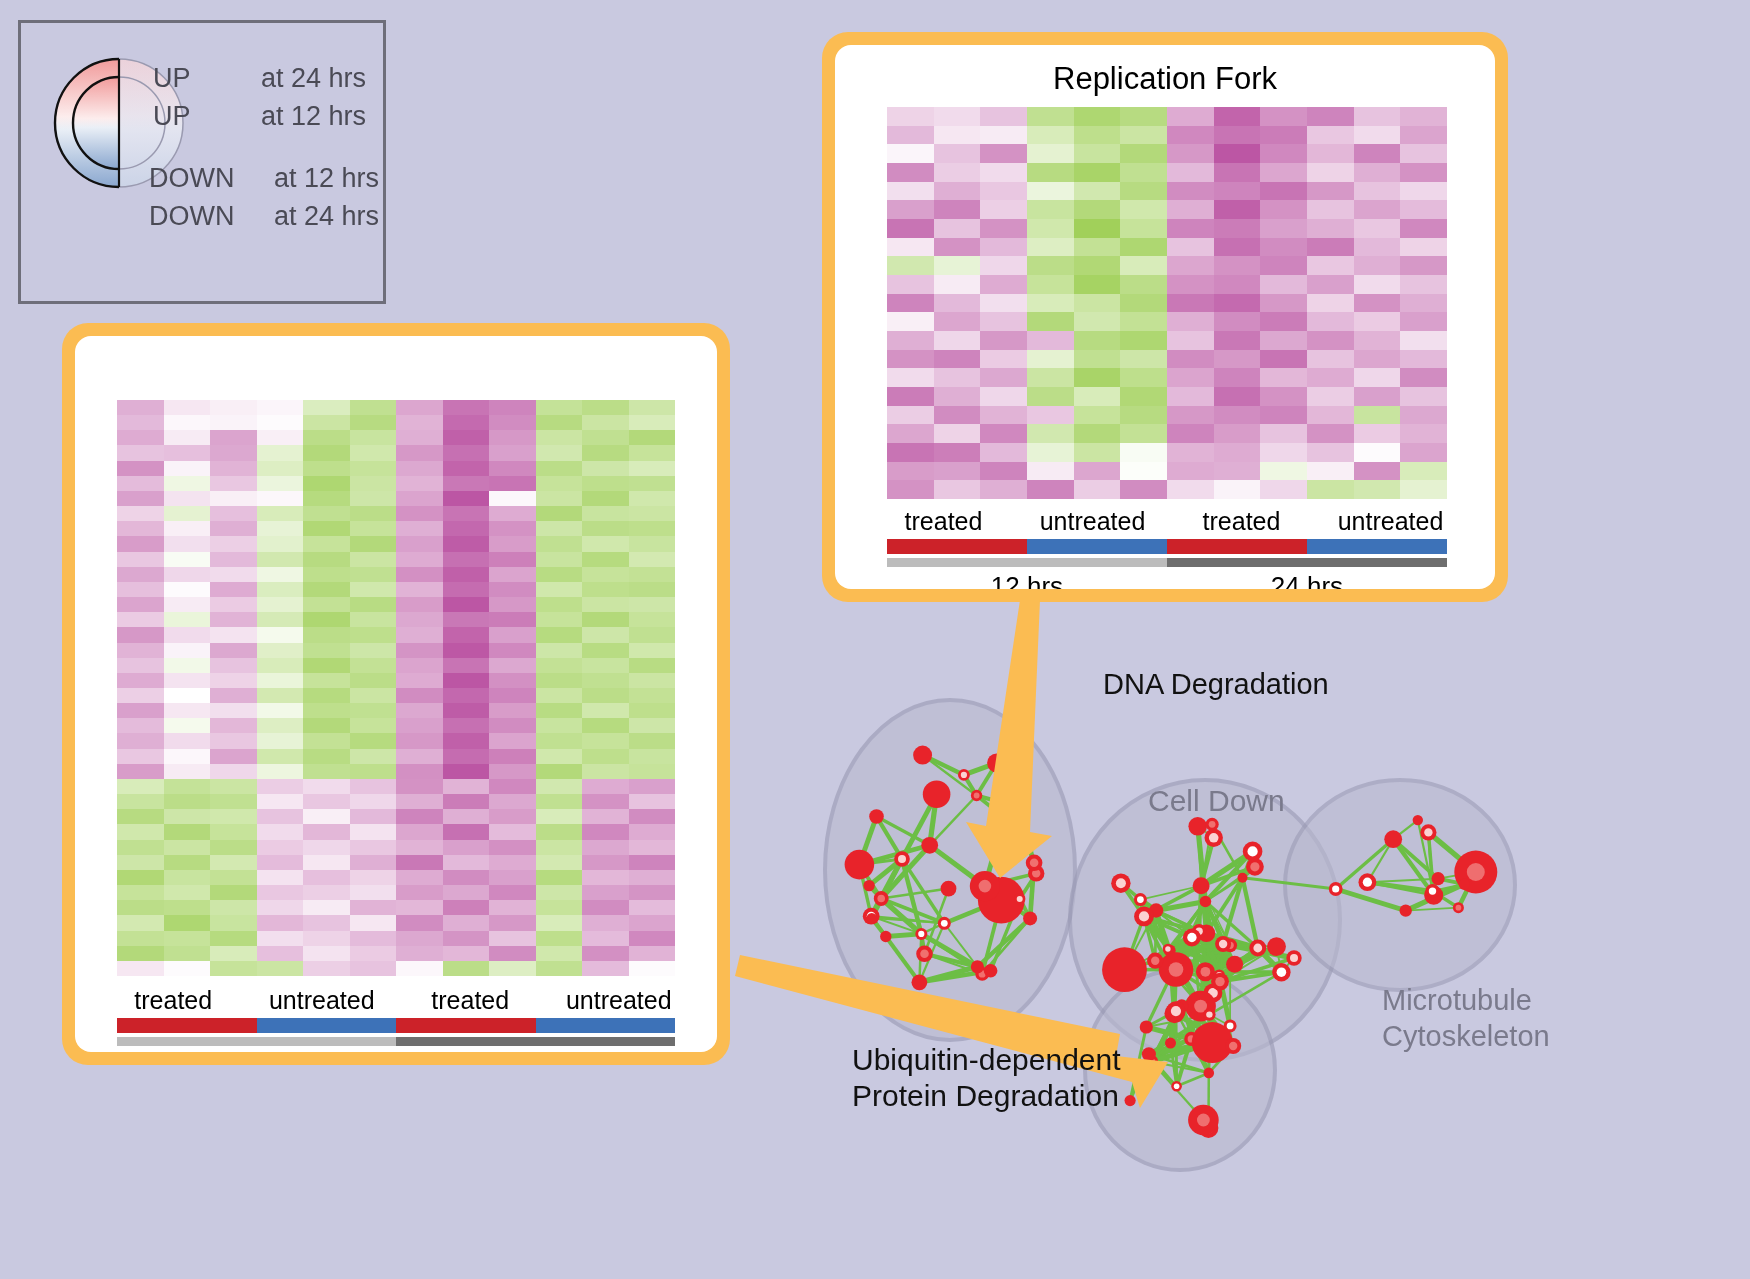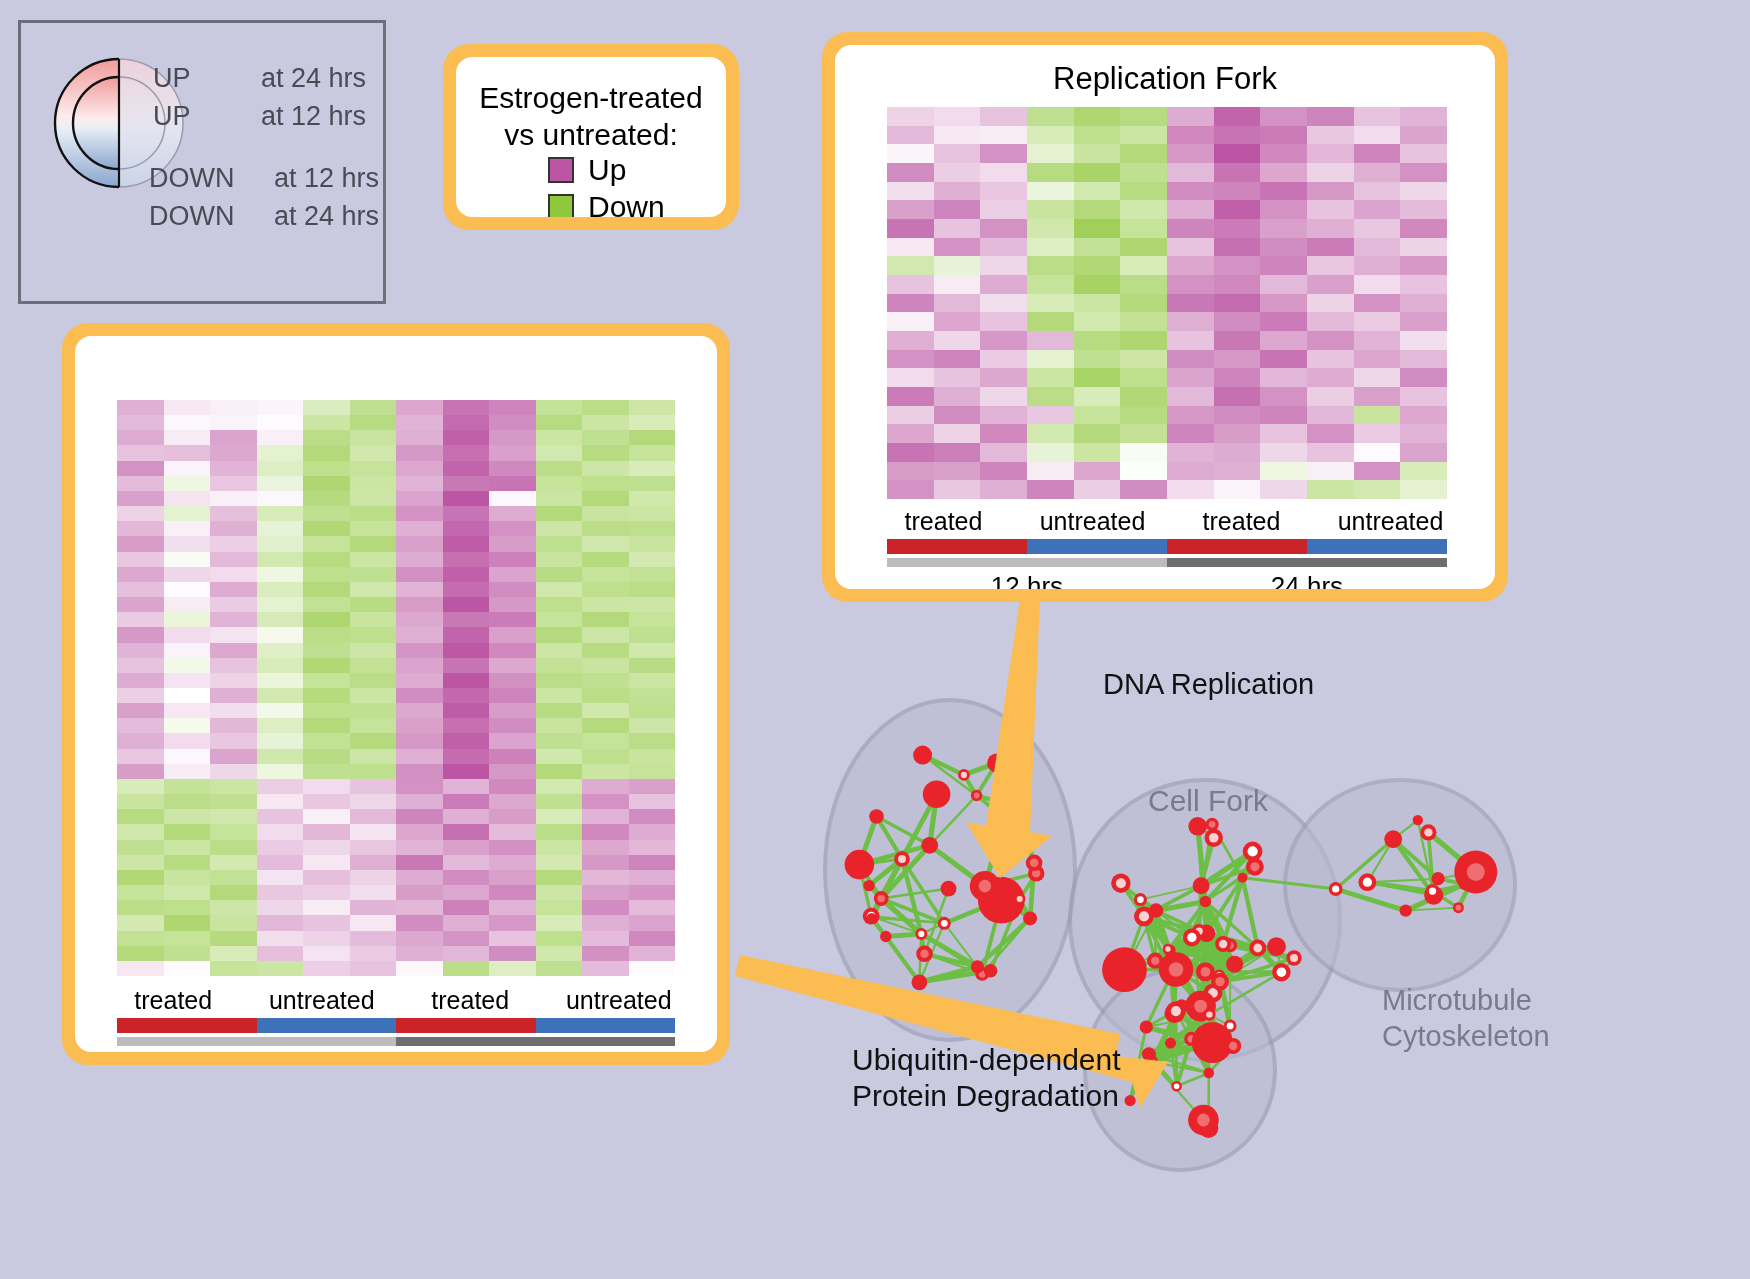"Estrogen-treated" div.panel { html: <div> <div> <div> <div>Estrogen-treated</div> <div>vs untreated:</div> </div> <div> <span></span> <span>Up</span> </div> <div> <span></span> <span>Down</span> </div> </div> </div> -> none }
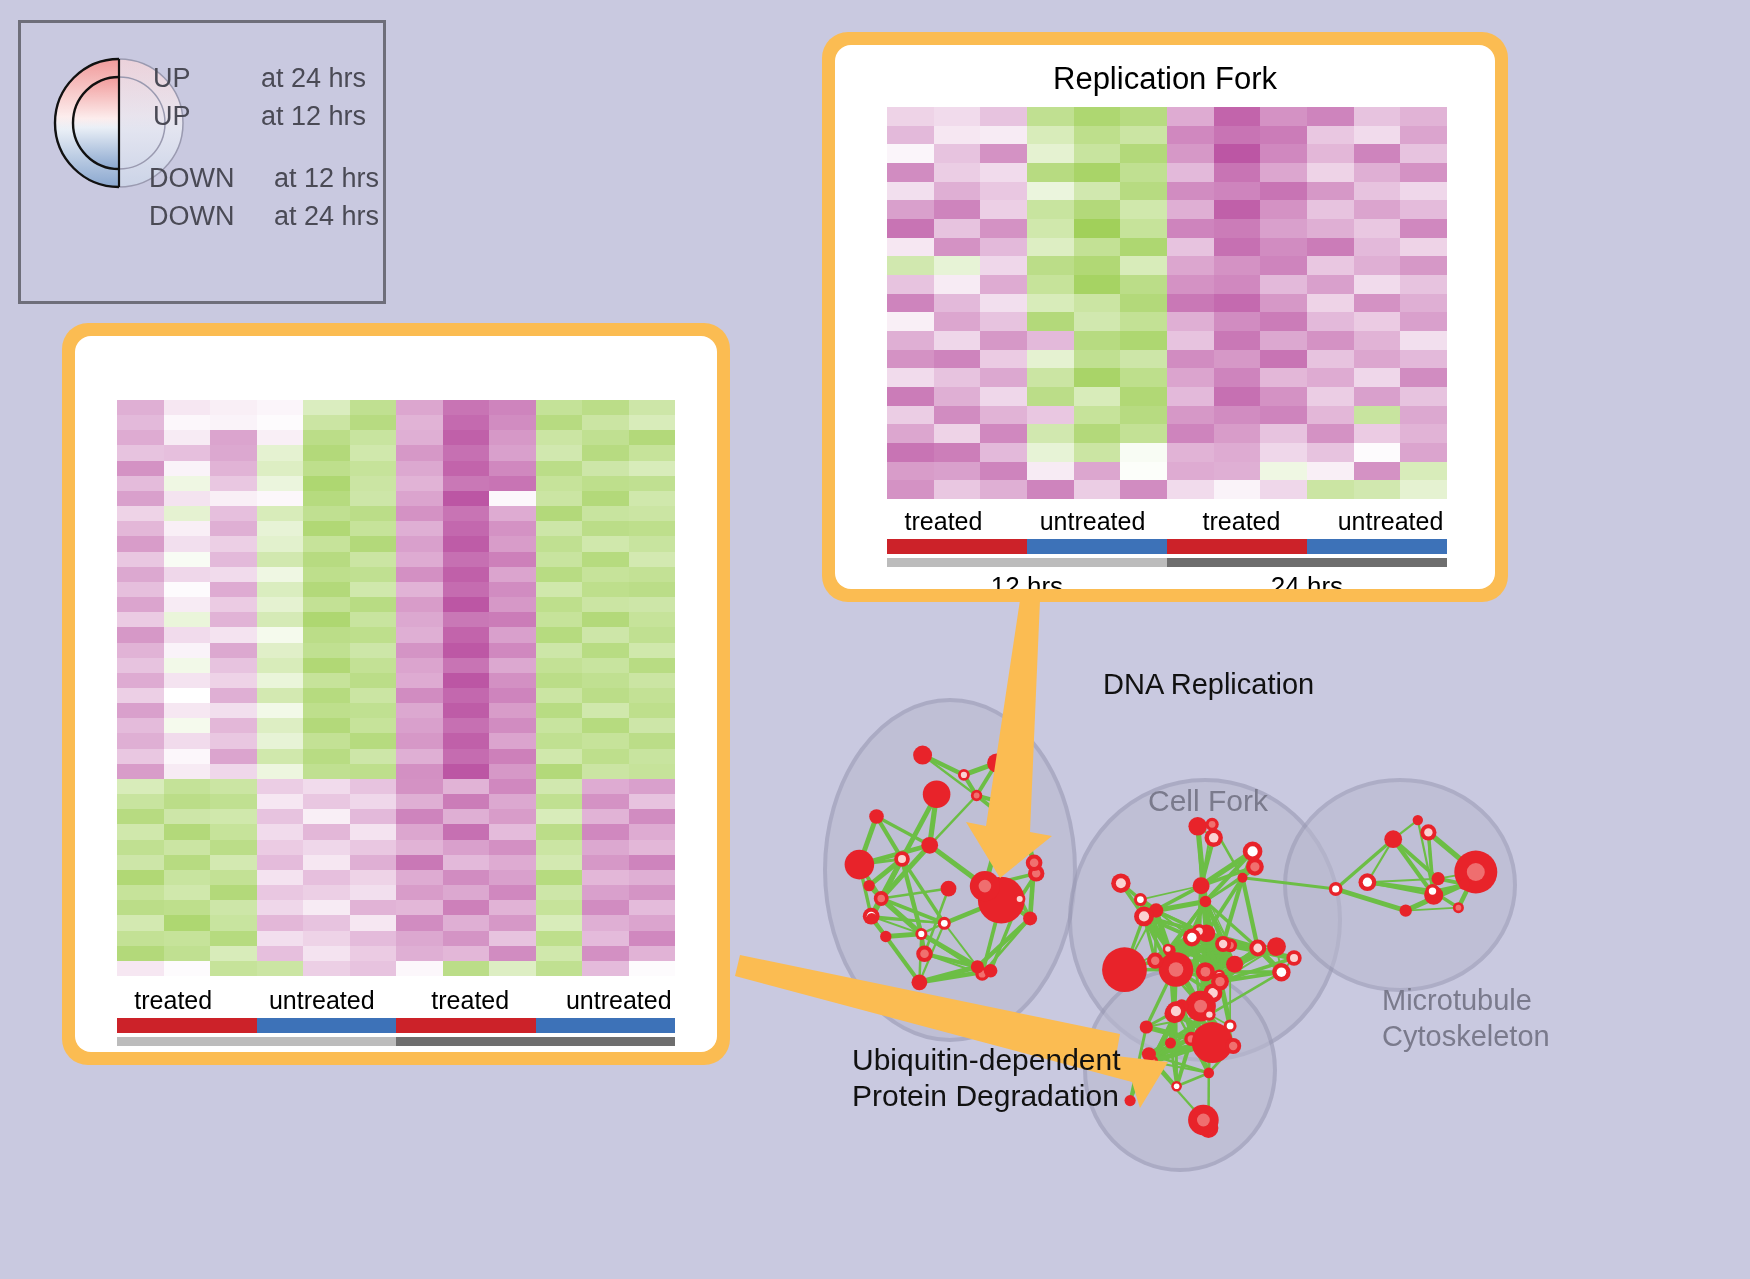"DNA Replication" div.netlabel { text: Replication -> Degradation }
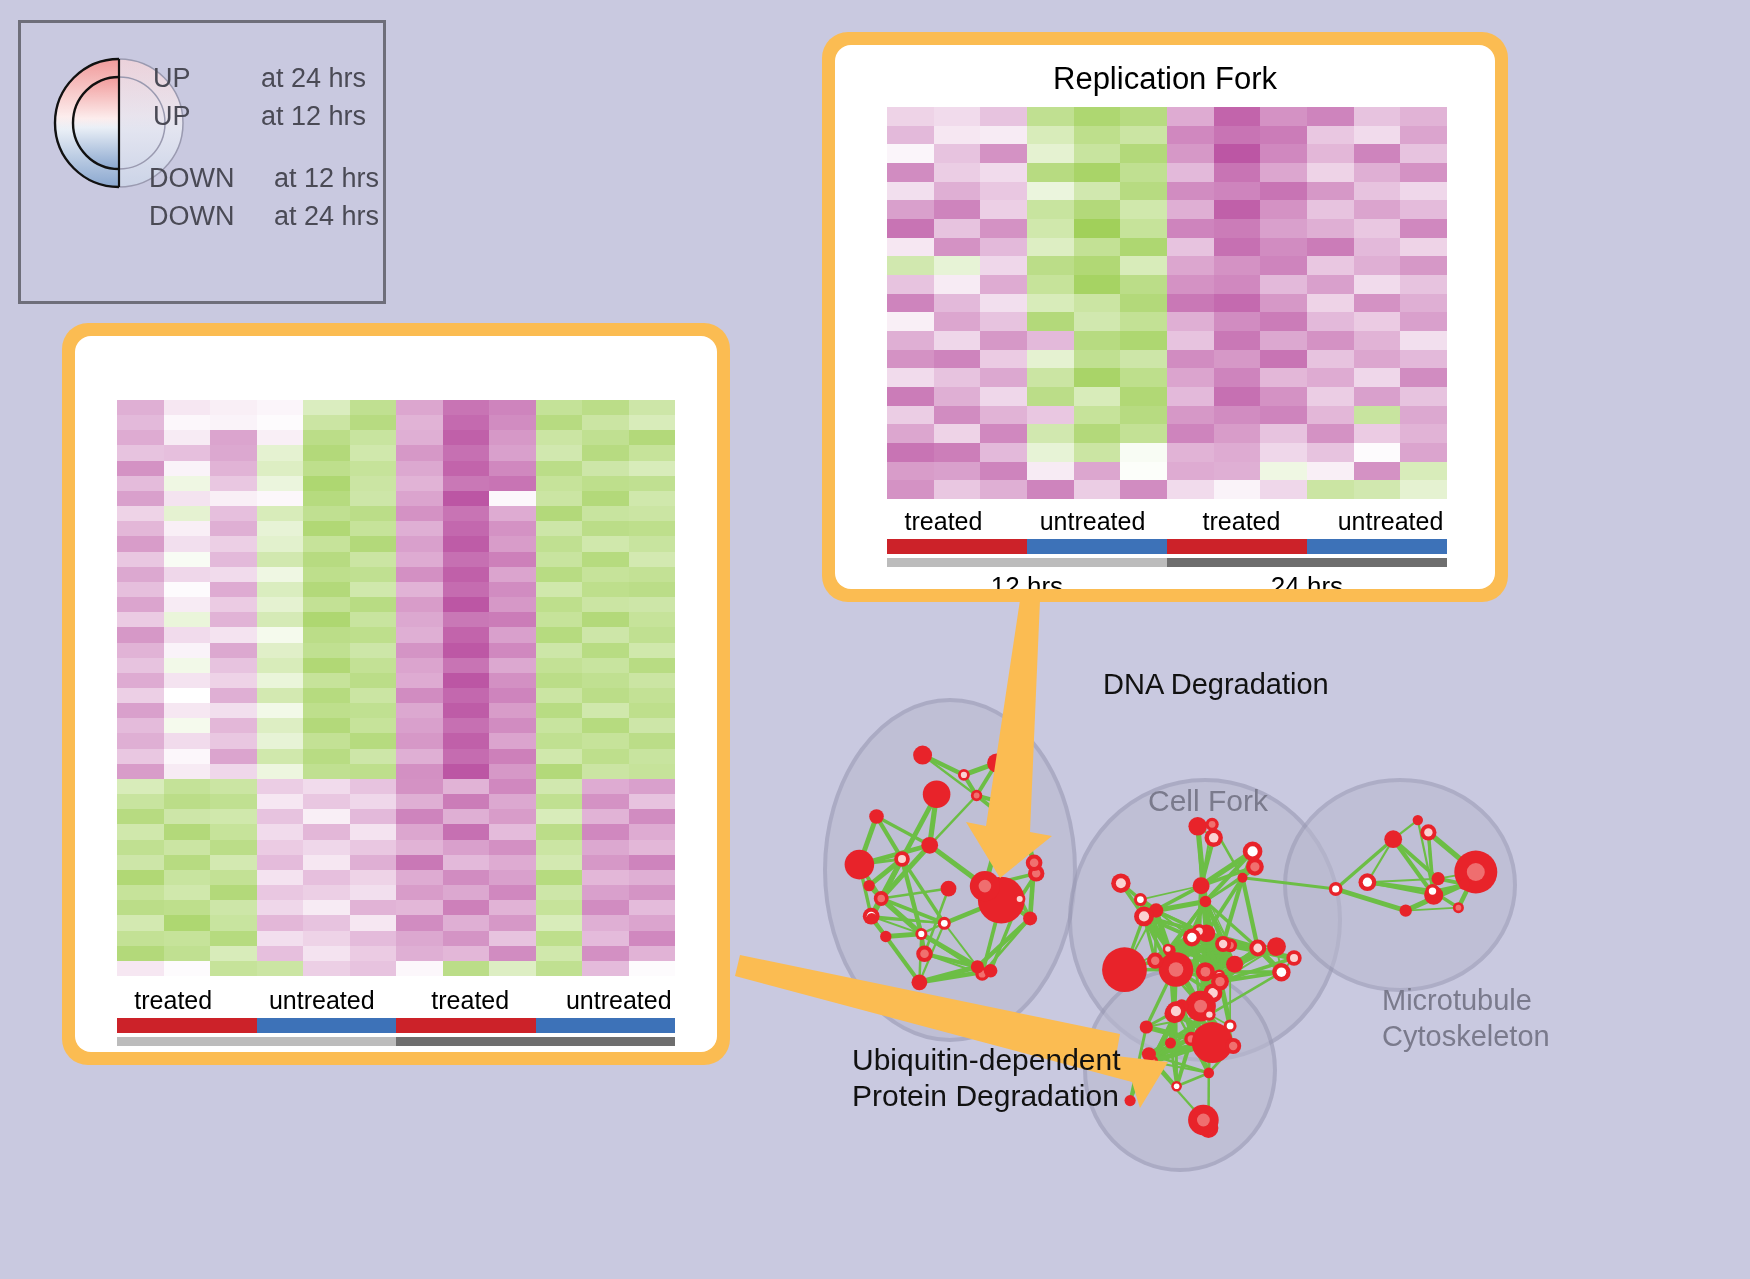"Cell Fork" div.netlabel { text: Fork -> Down }
